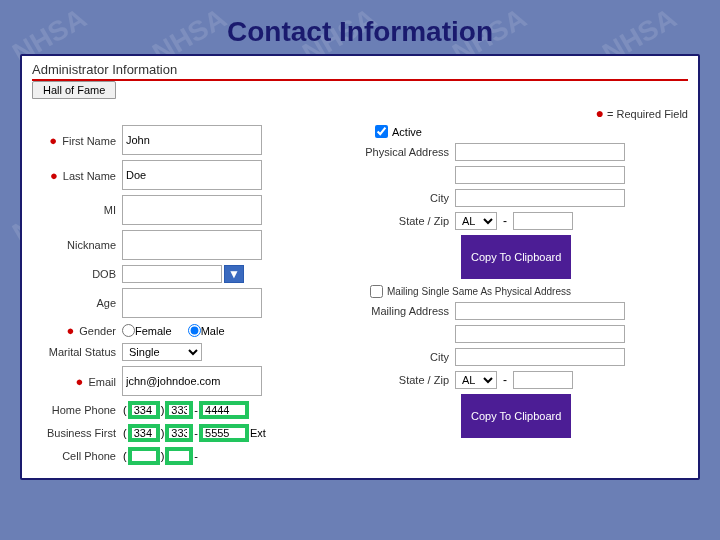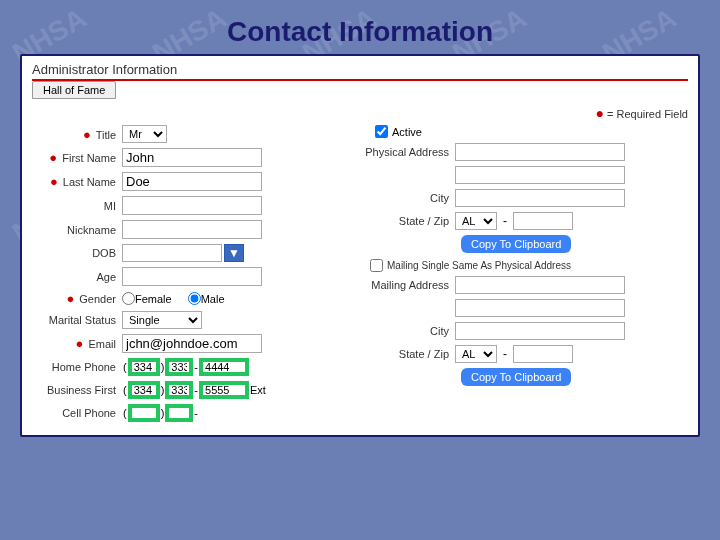"● Title" div.field-row { html: <div> <span> <span>●</span> <span>Title</span> </span> <select> <option>Mr</option> <option>Mrs</option> <option>Ms</option> <option>Dr</option> </select> </div> -> none }
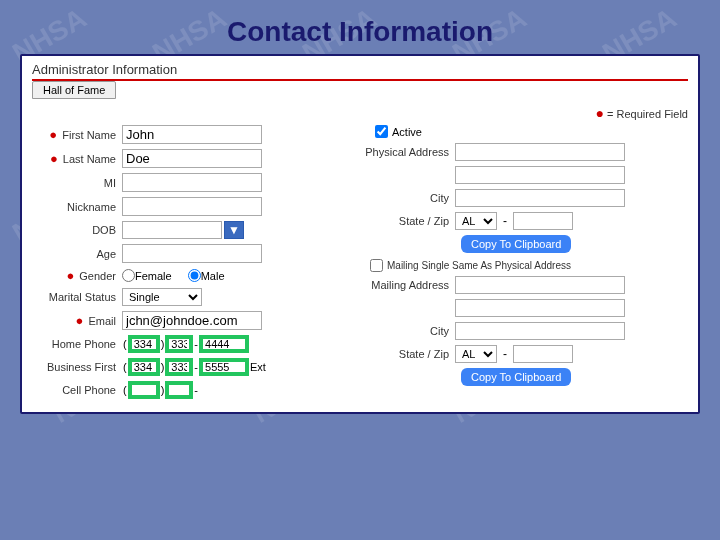"John" .field-input { font-size: 13px -> 11px; height: 19px -> 30px }
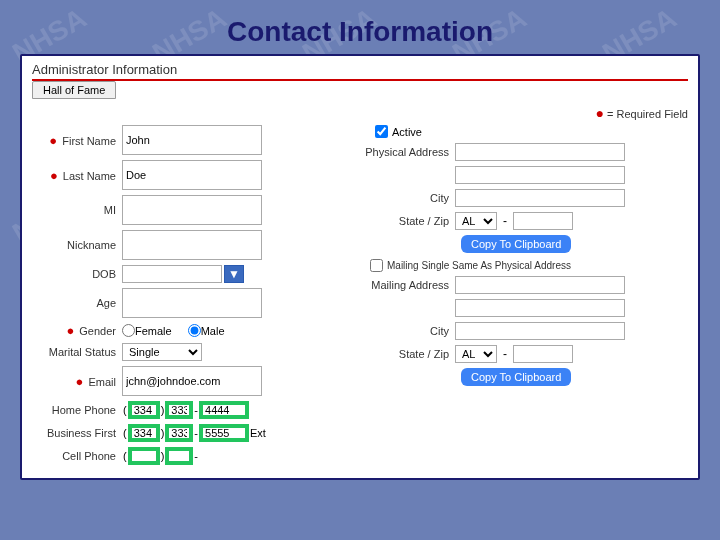"Copy To Clipboard" .copy-btn { background: #3b82f6 -> #4c1d95; border-radius: 6px -> 0; padding: 3px 10px -> 16px 10px }
